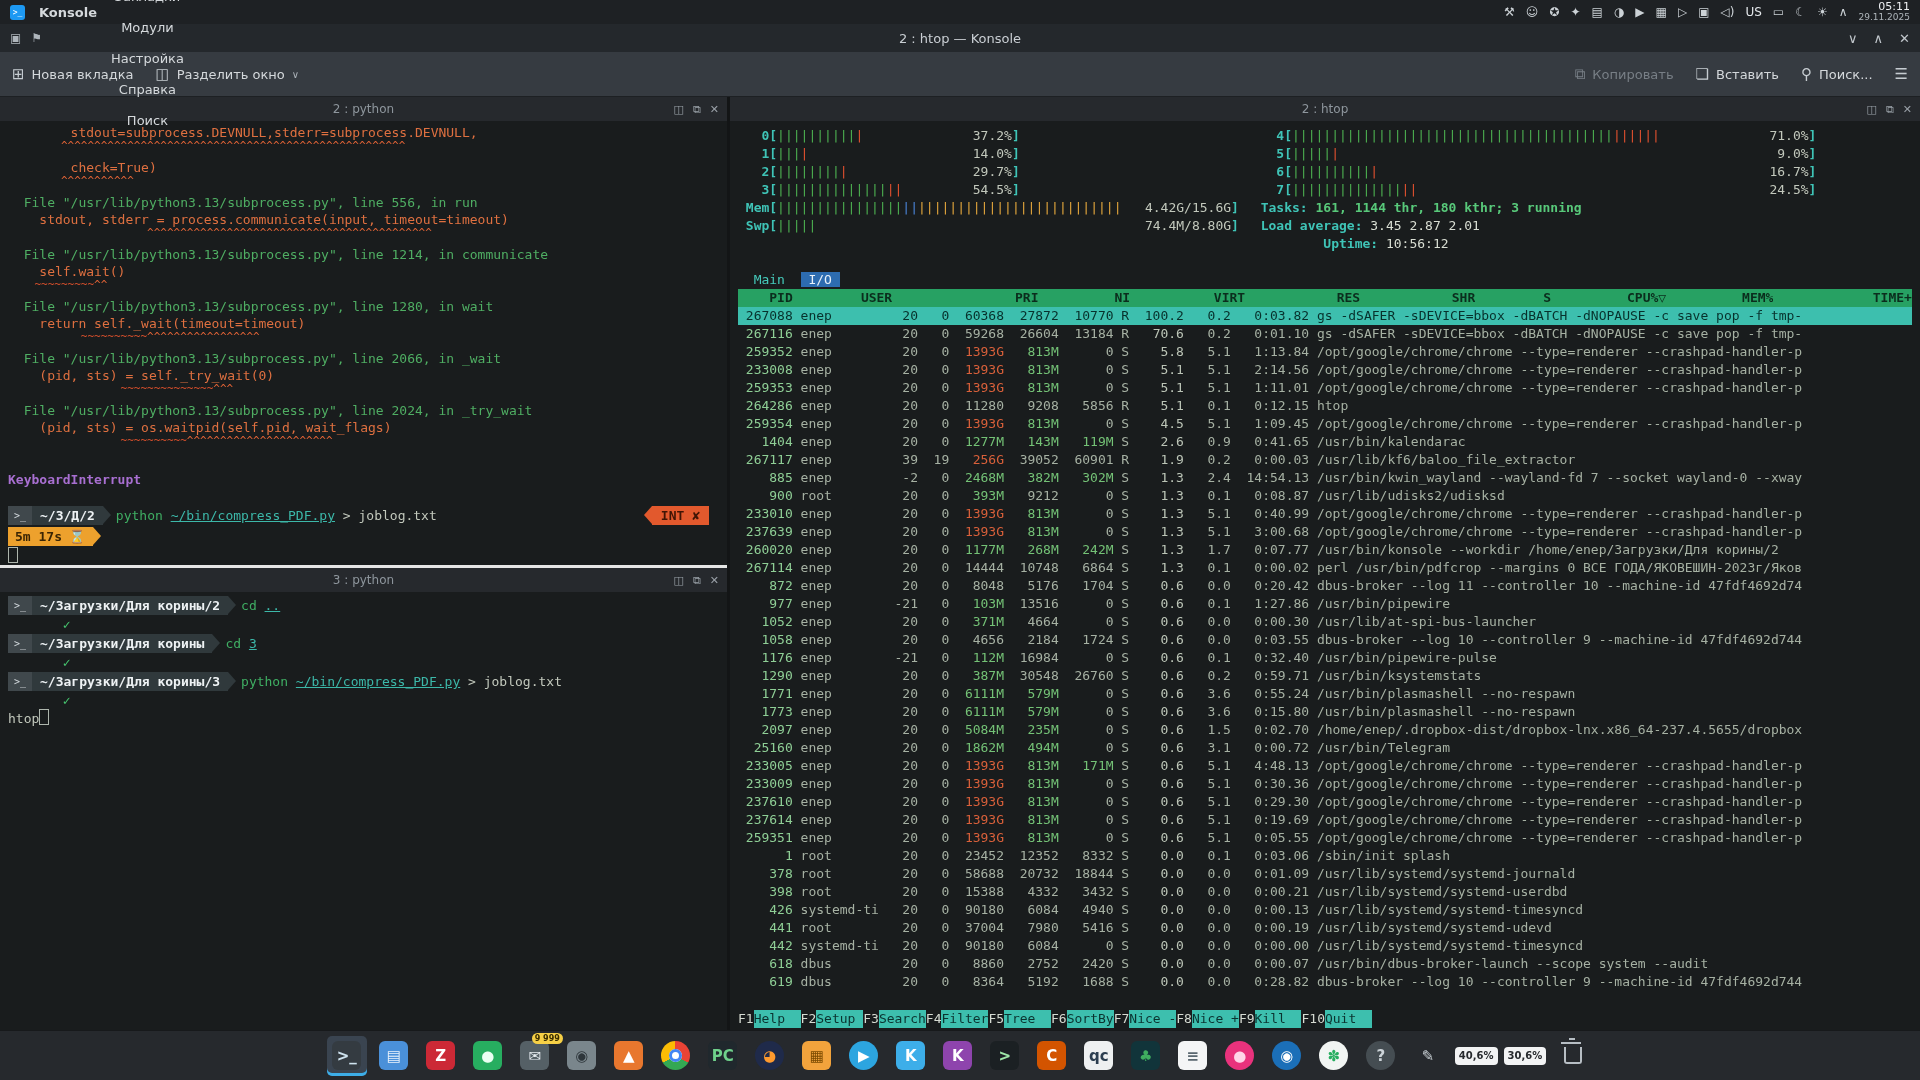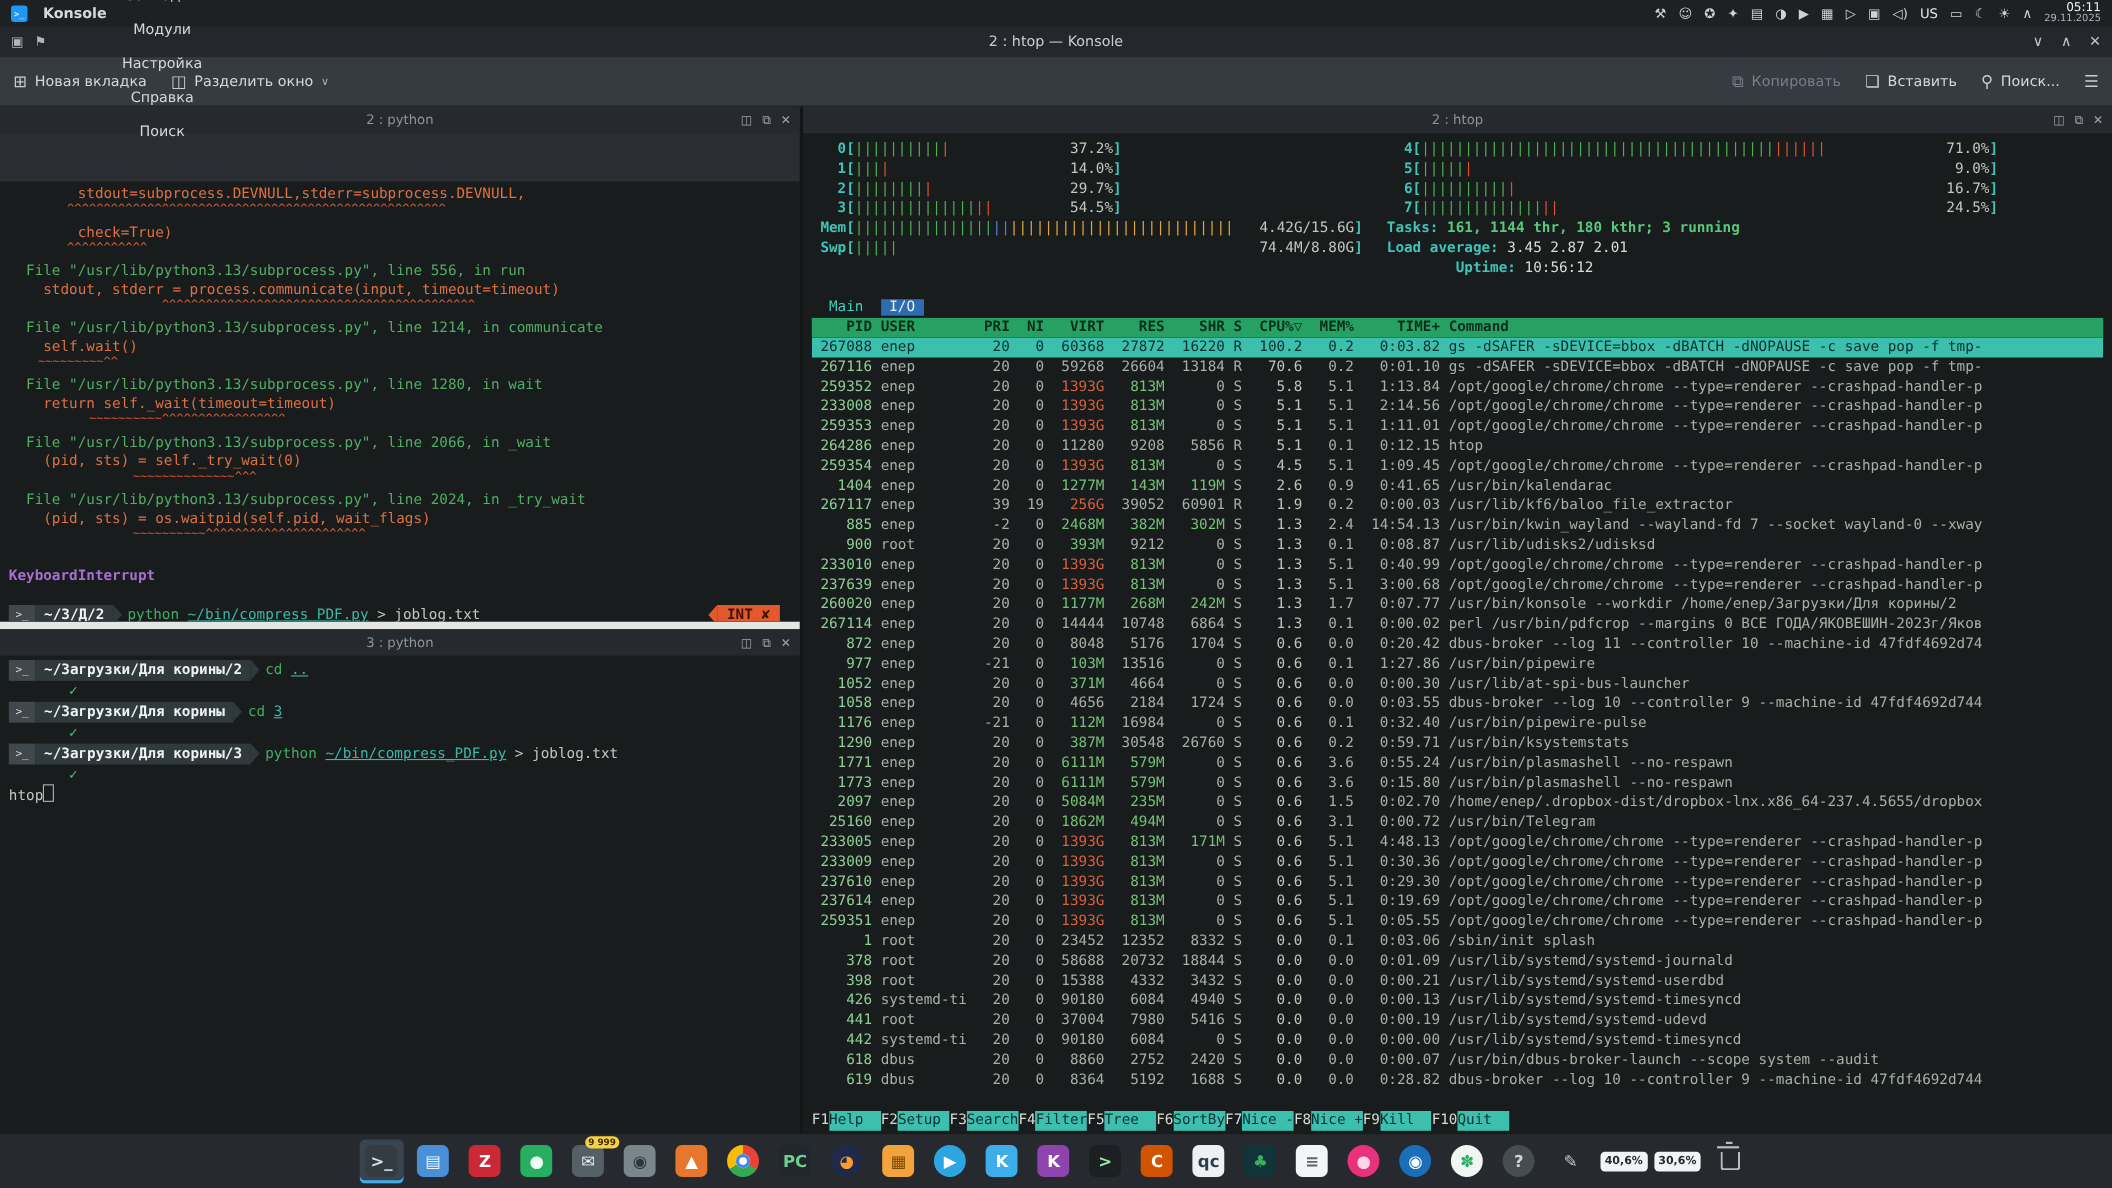"2 : python" #pane-tl { border-bottom: 7px solid #e5e5e5 -> 3px solid #e5e5e5; gap: 44px -> none }
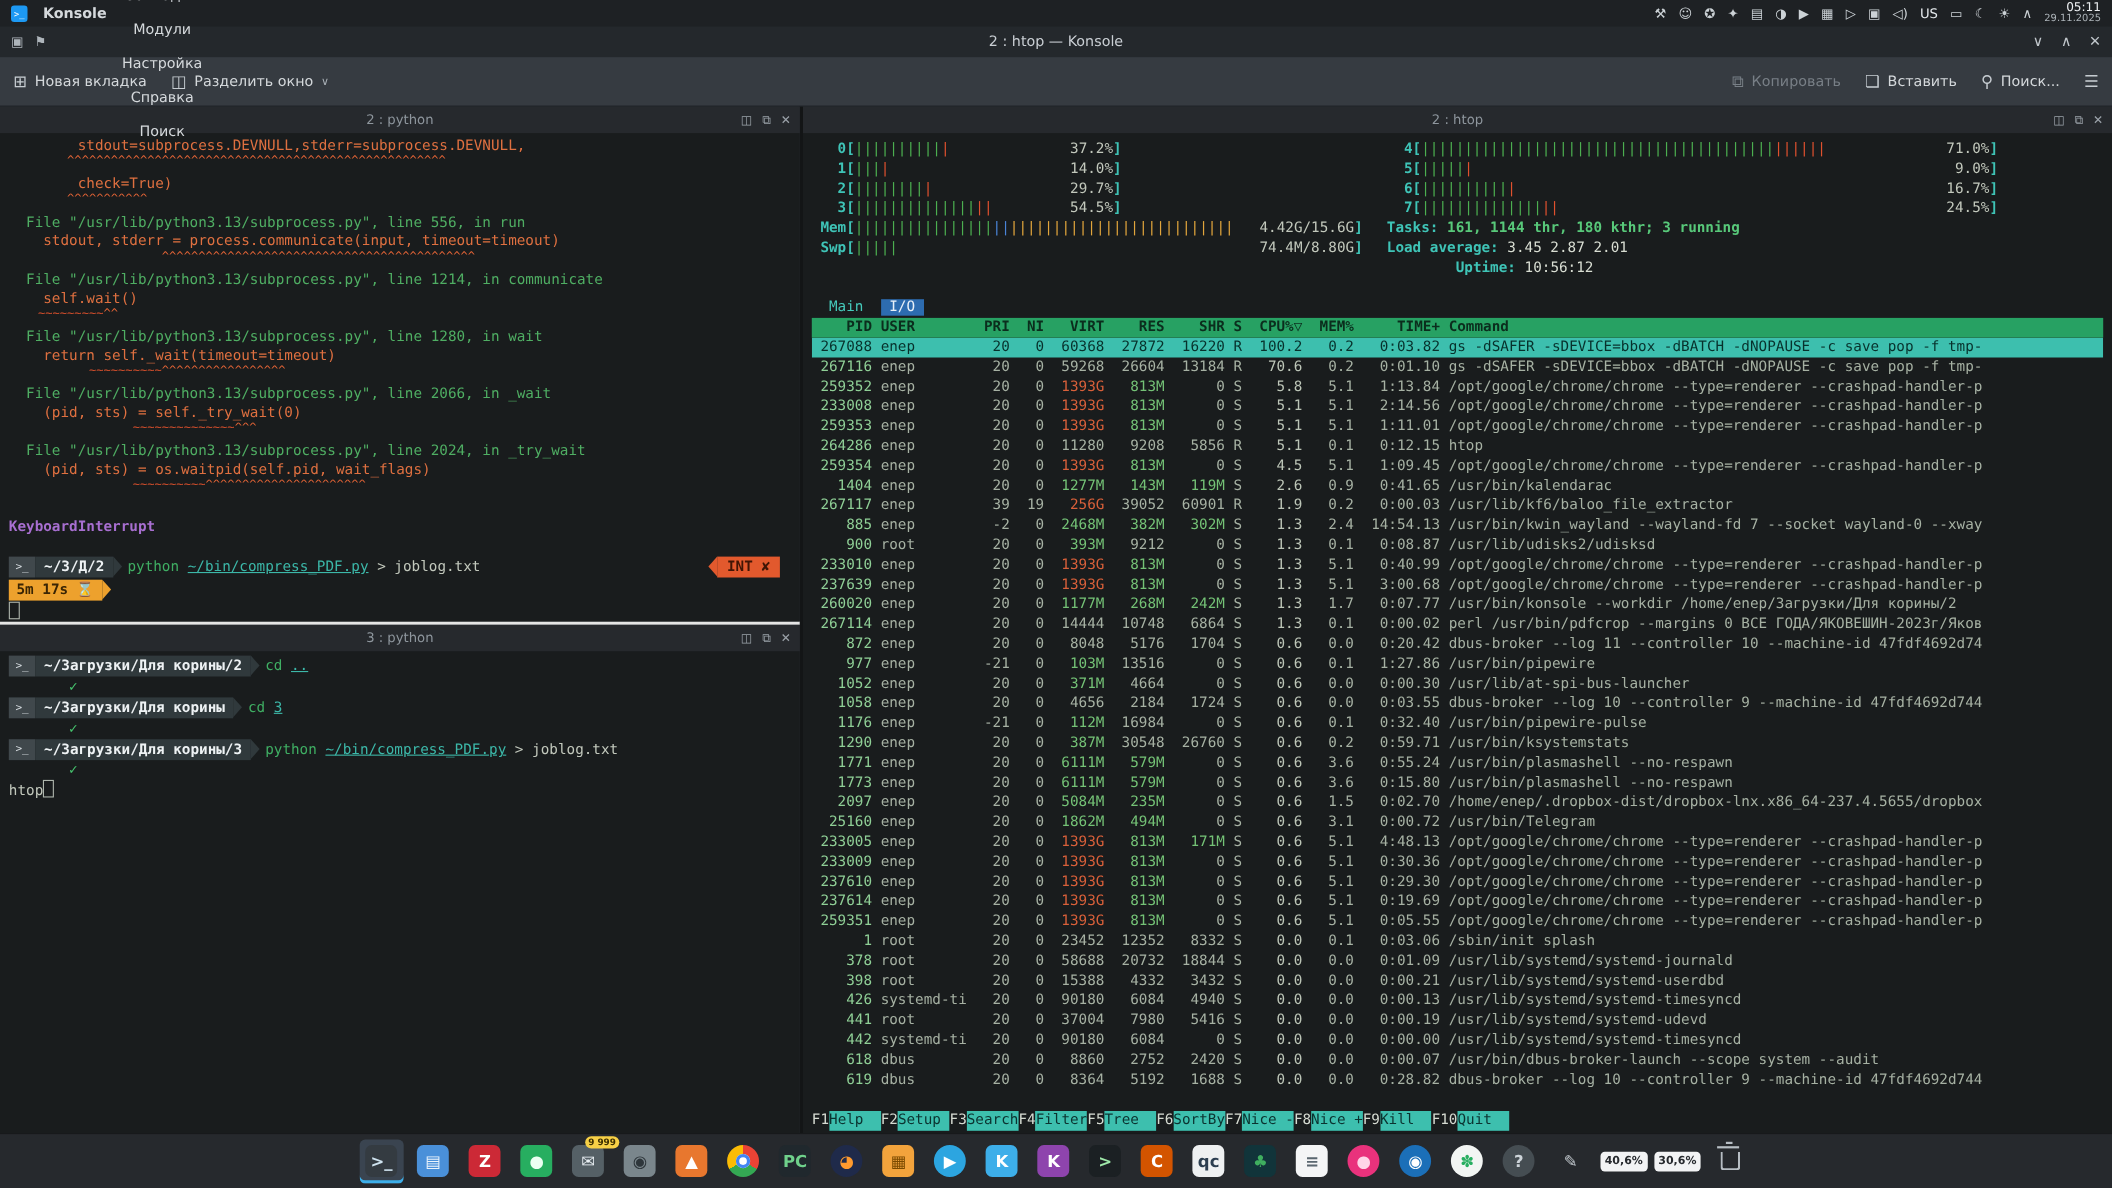"Command" span.pc { html: <span>Command</span> -> none }
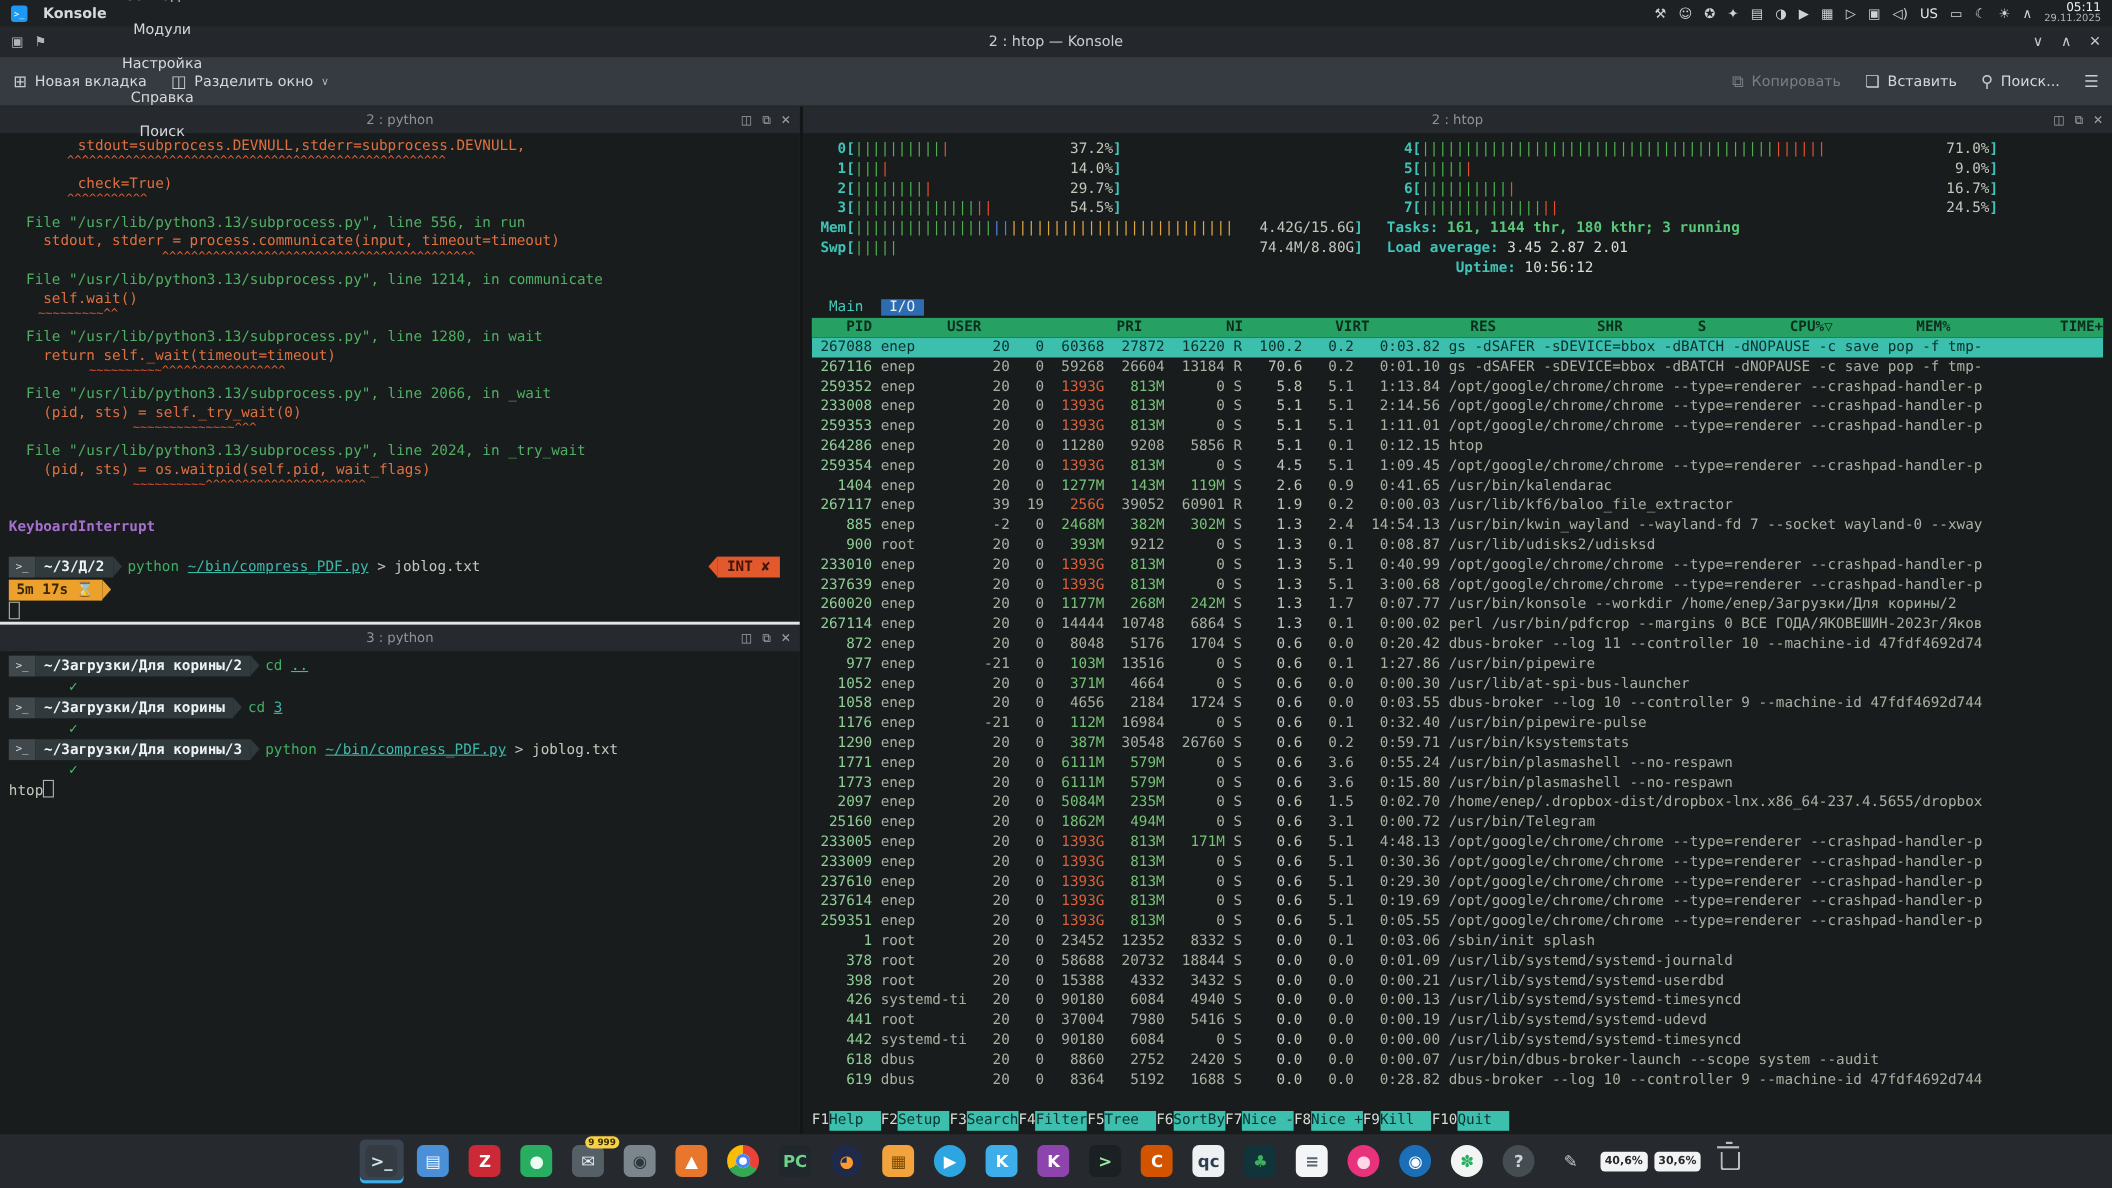"16220" span.pc { text: 16220 -> 10770 }
